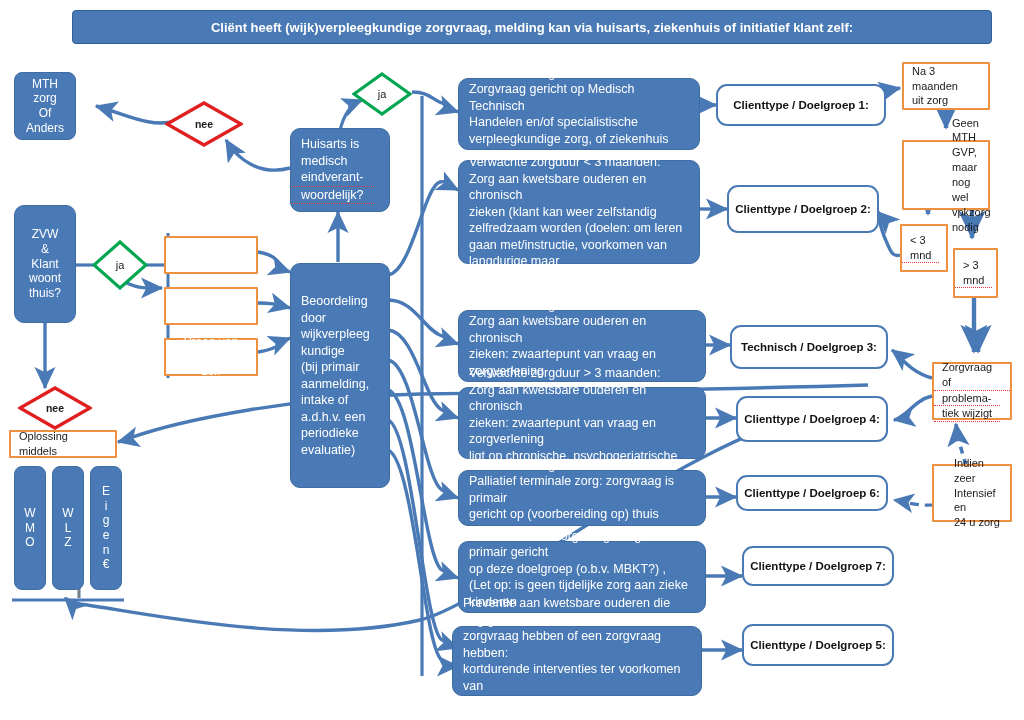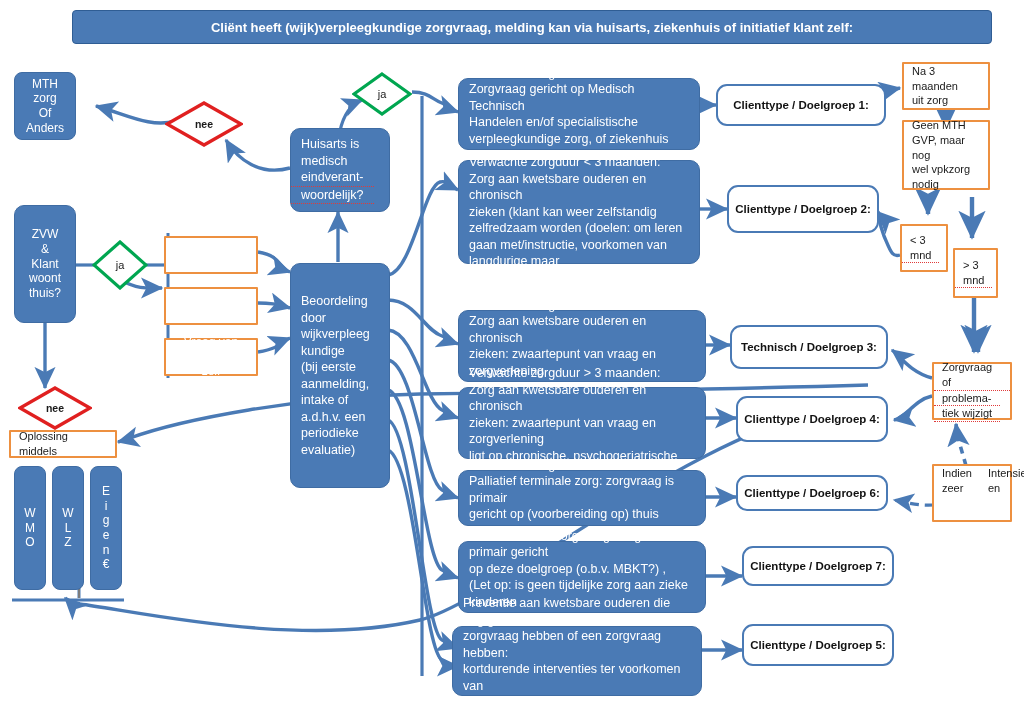"Geen MTH" div.node { padding-left: none -> 40px; top: 120px -> 140px }
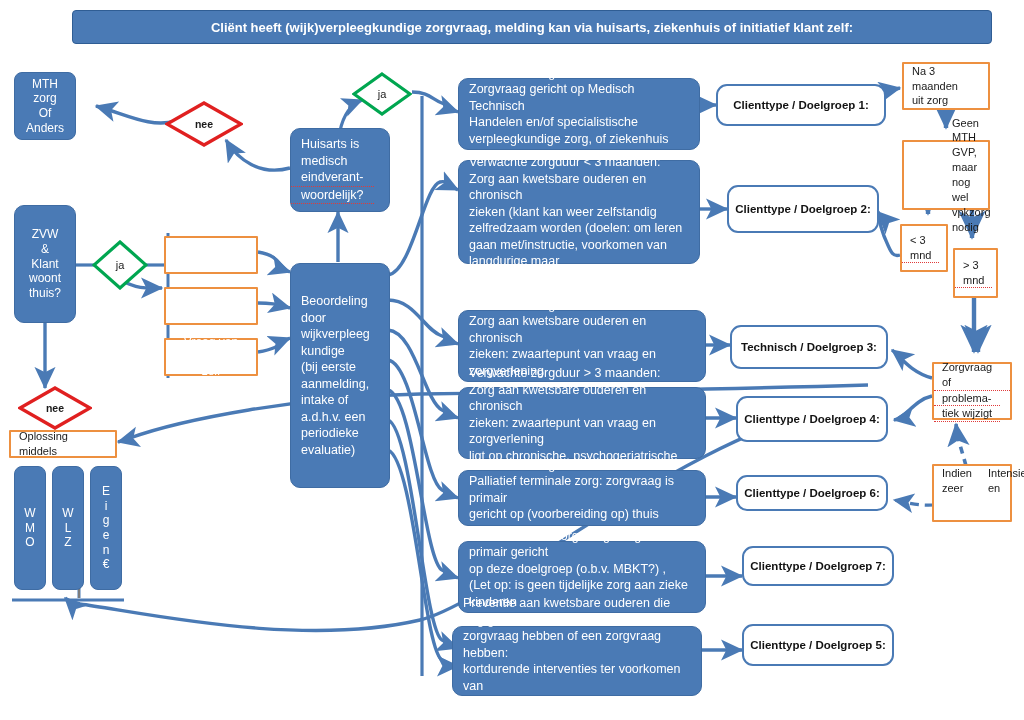"(bij eerste" span.tx { text: eerste -> primair }
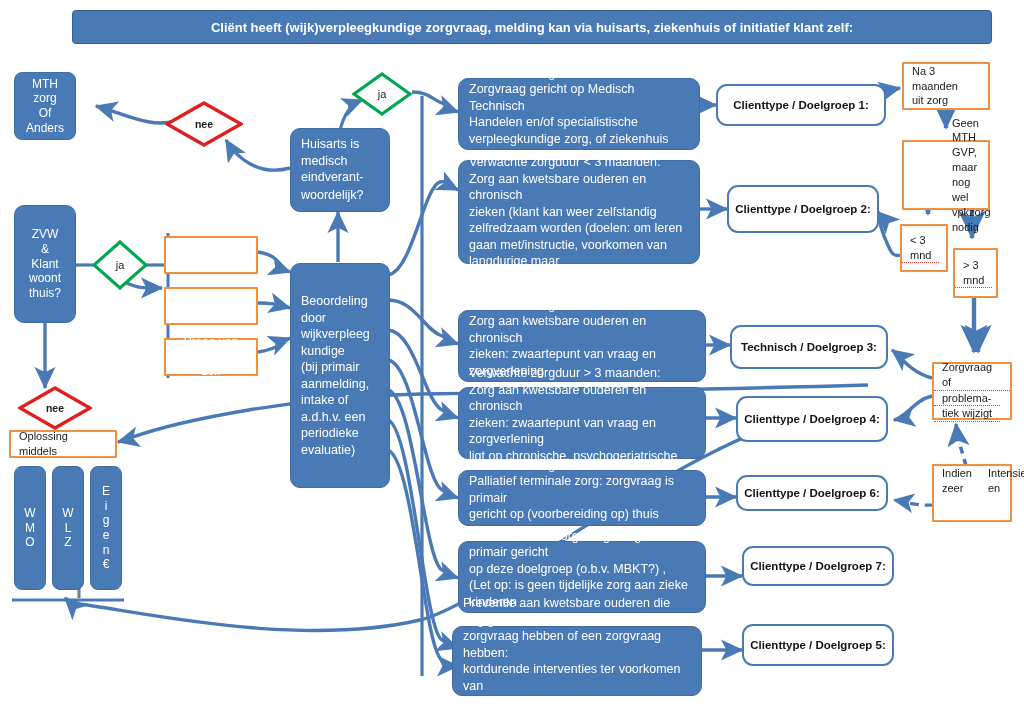"Indien zeer" div.node { flex-direction: row -> column; justify-content: none -> center; padding-left: none -> 12px }
